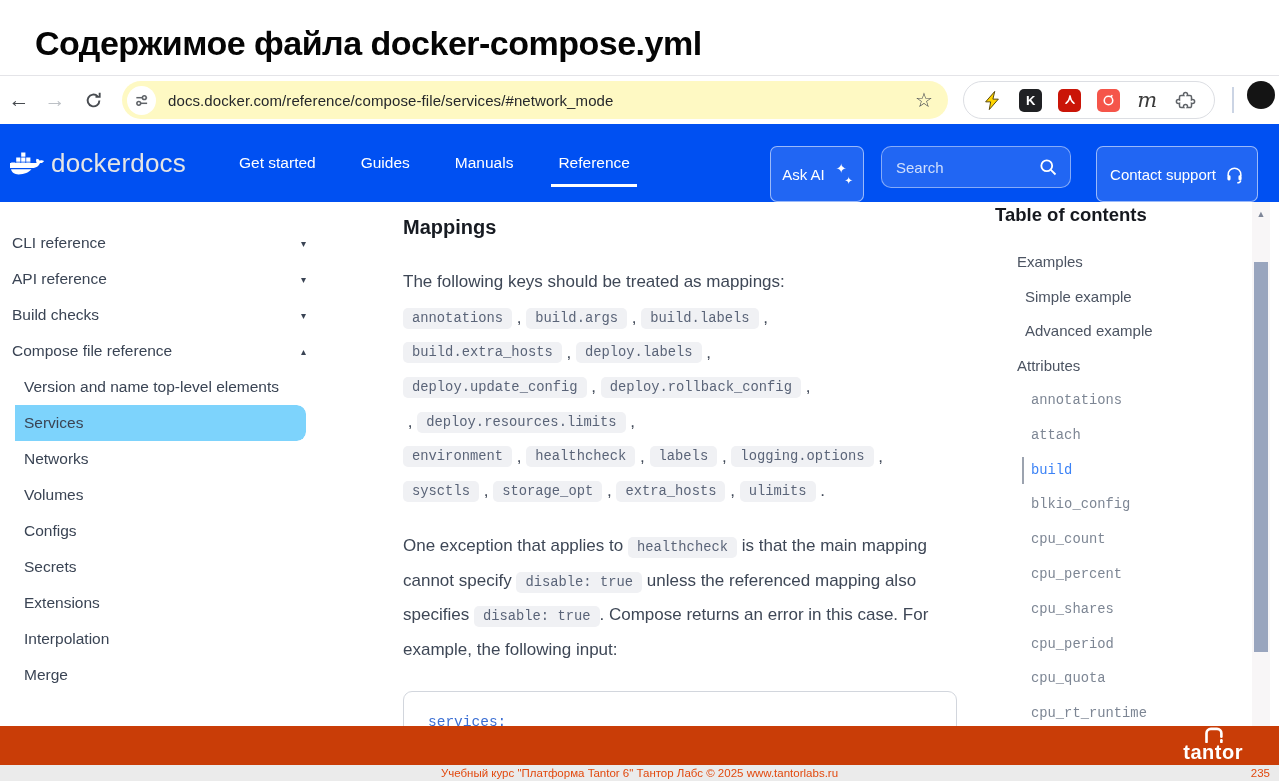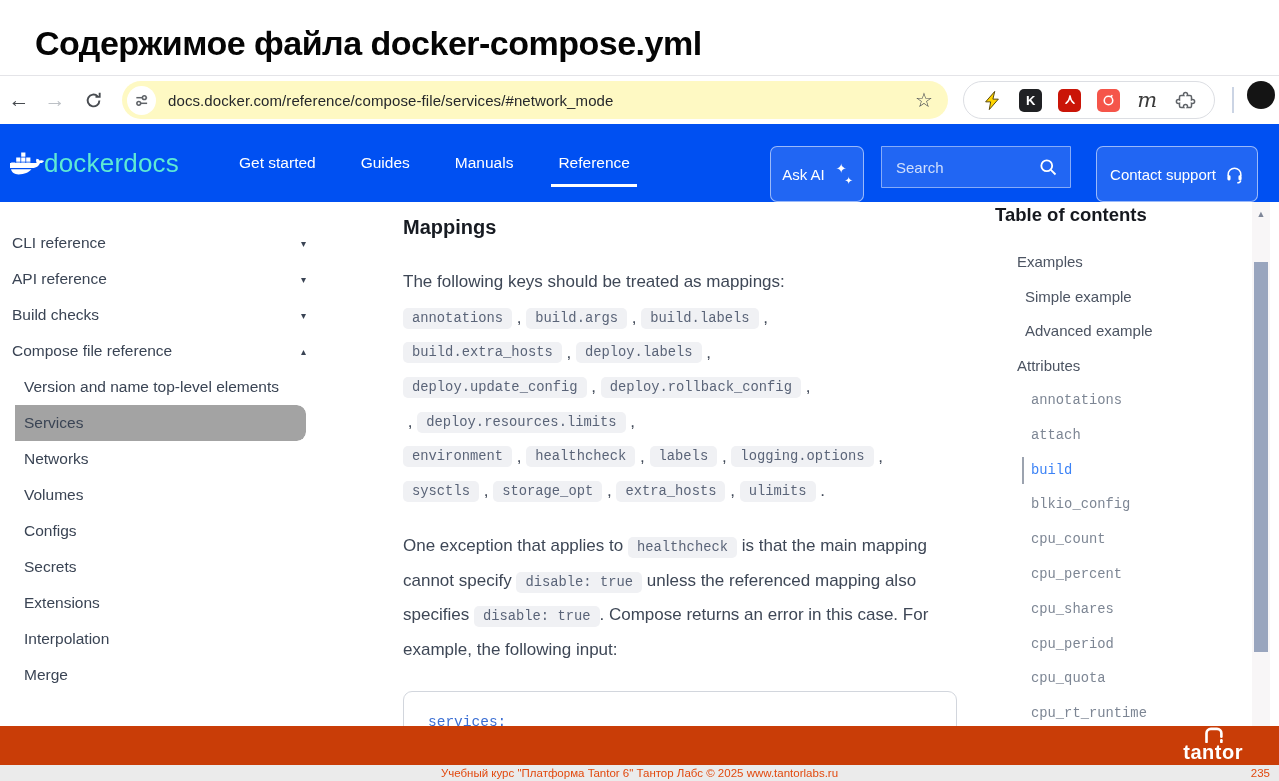"dockerdocs" .logo { color: #5eead4 -> #e5e5e5; gap: none -> 7px }
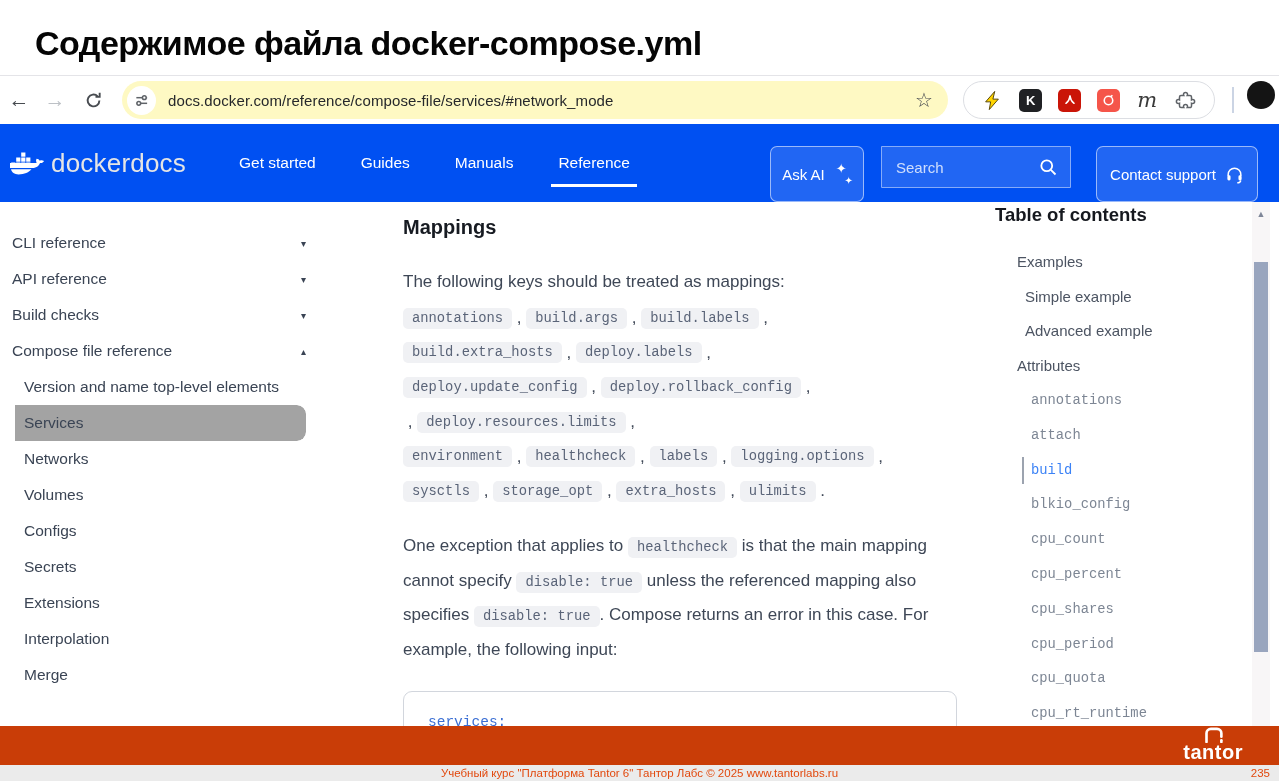"Search" .search-box { border-radius: 1px -> 10px }
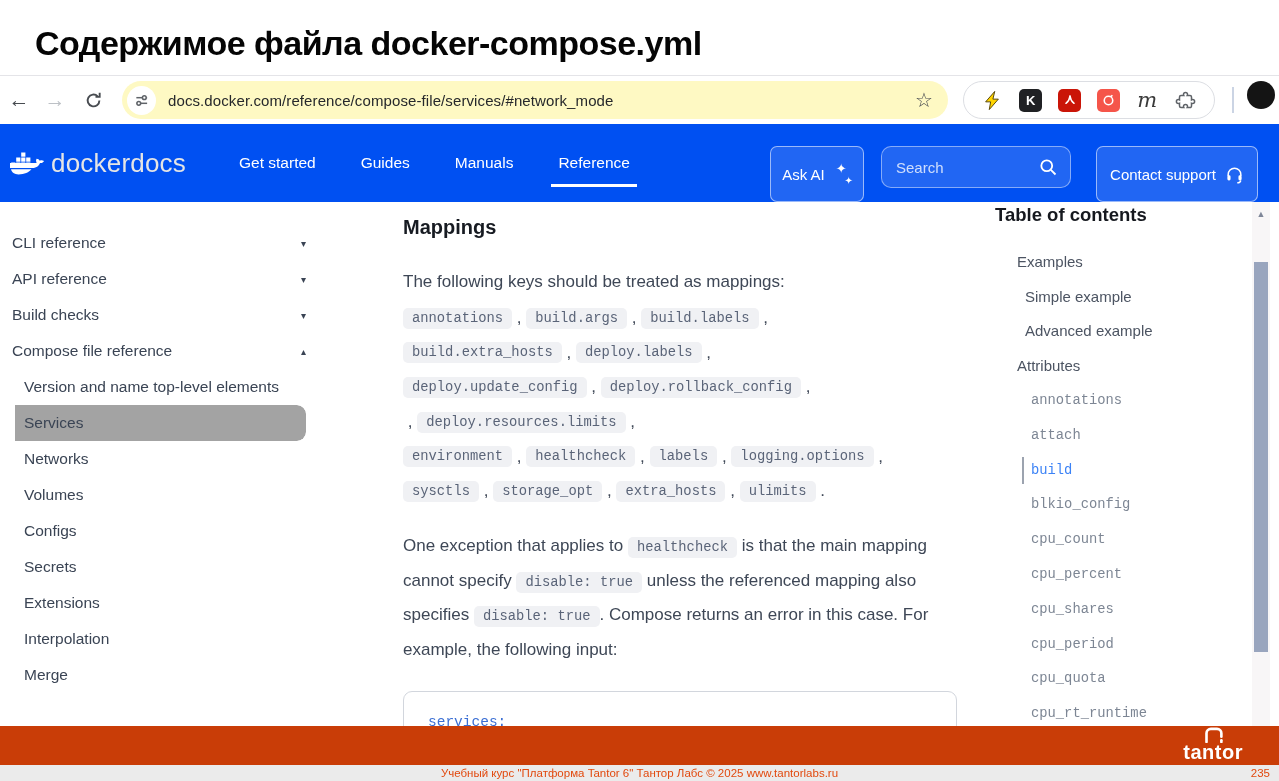"Services" .side-row.active { background: #a3a3a3 -> #7dd3fc }
